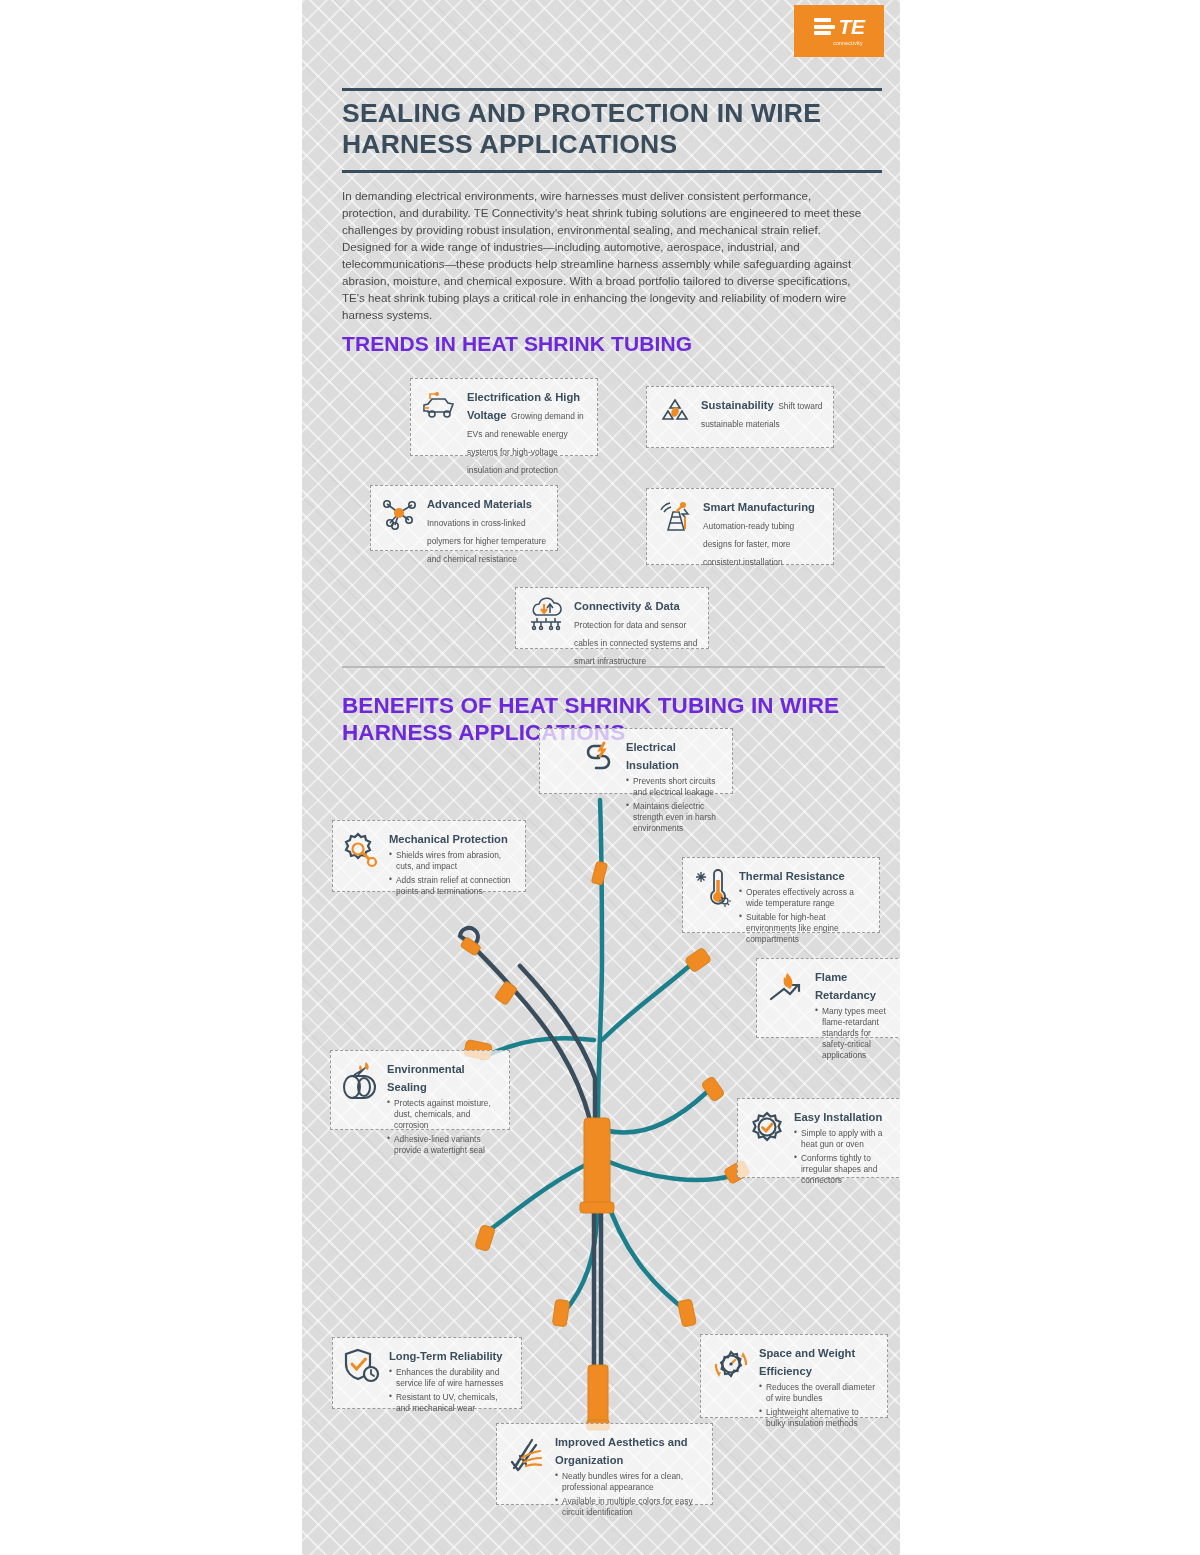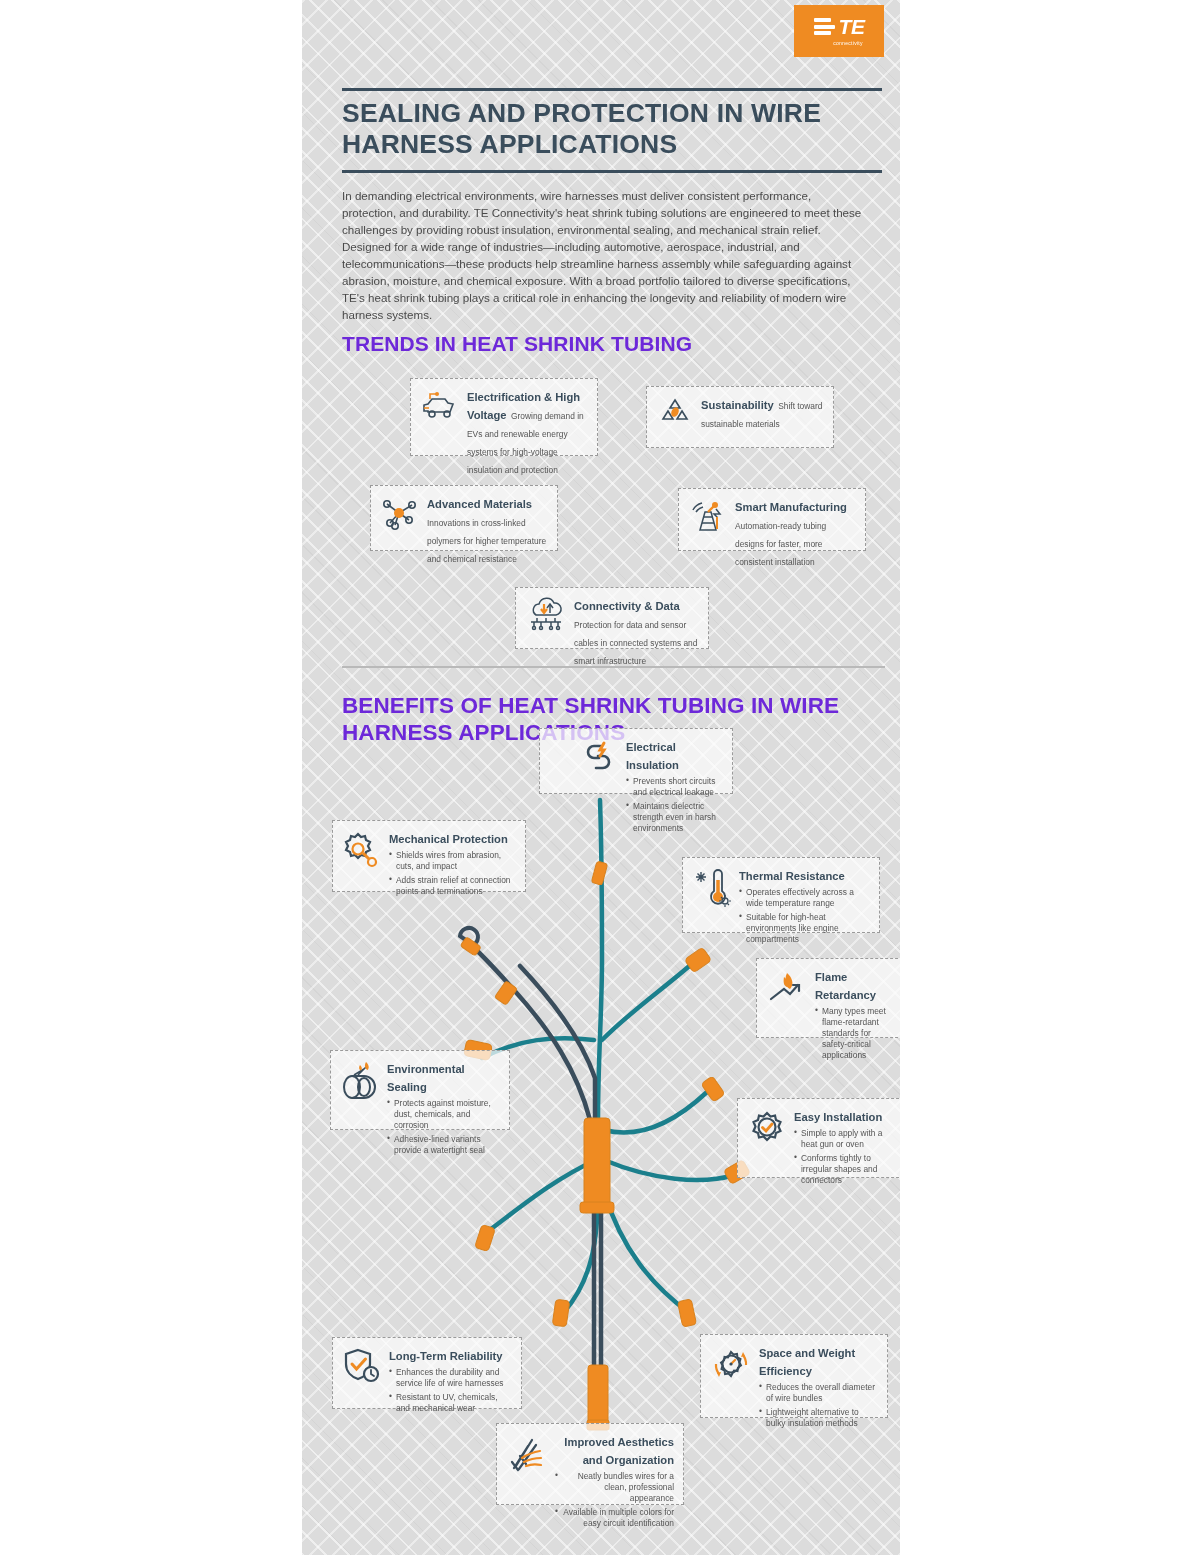"Smart Manufacturing Automation-ready" #t3 { height: 63px -> 77px; margin-left: 32px -> none }
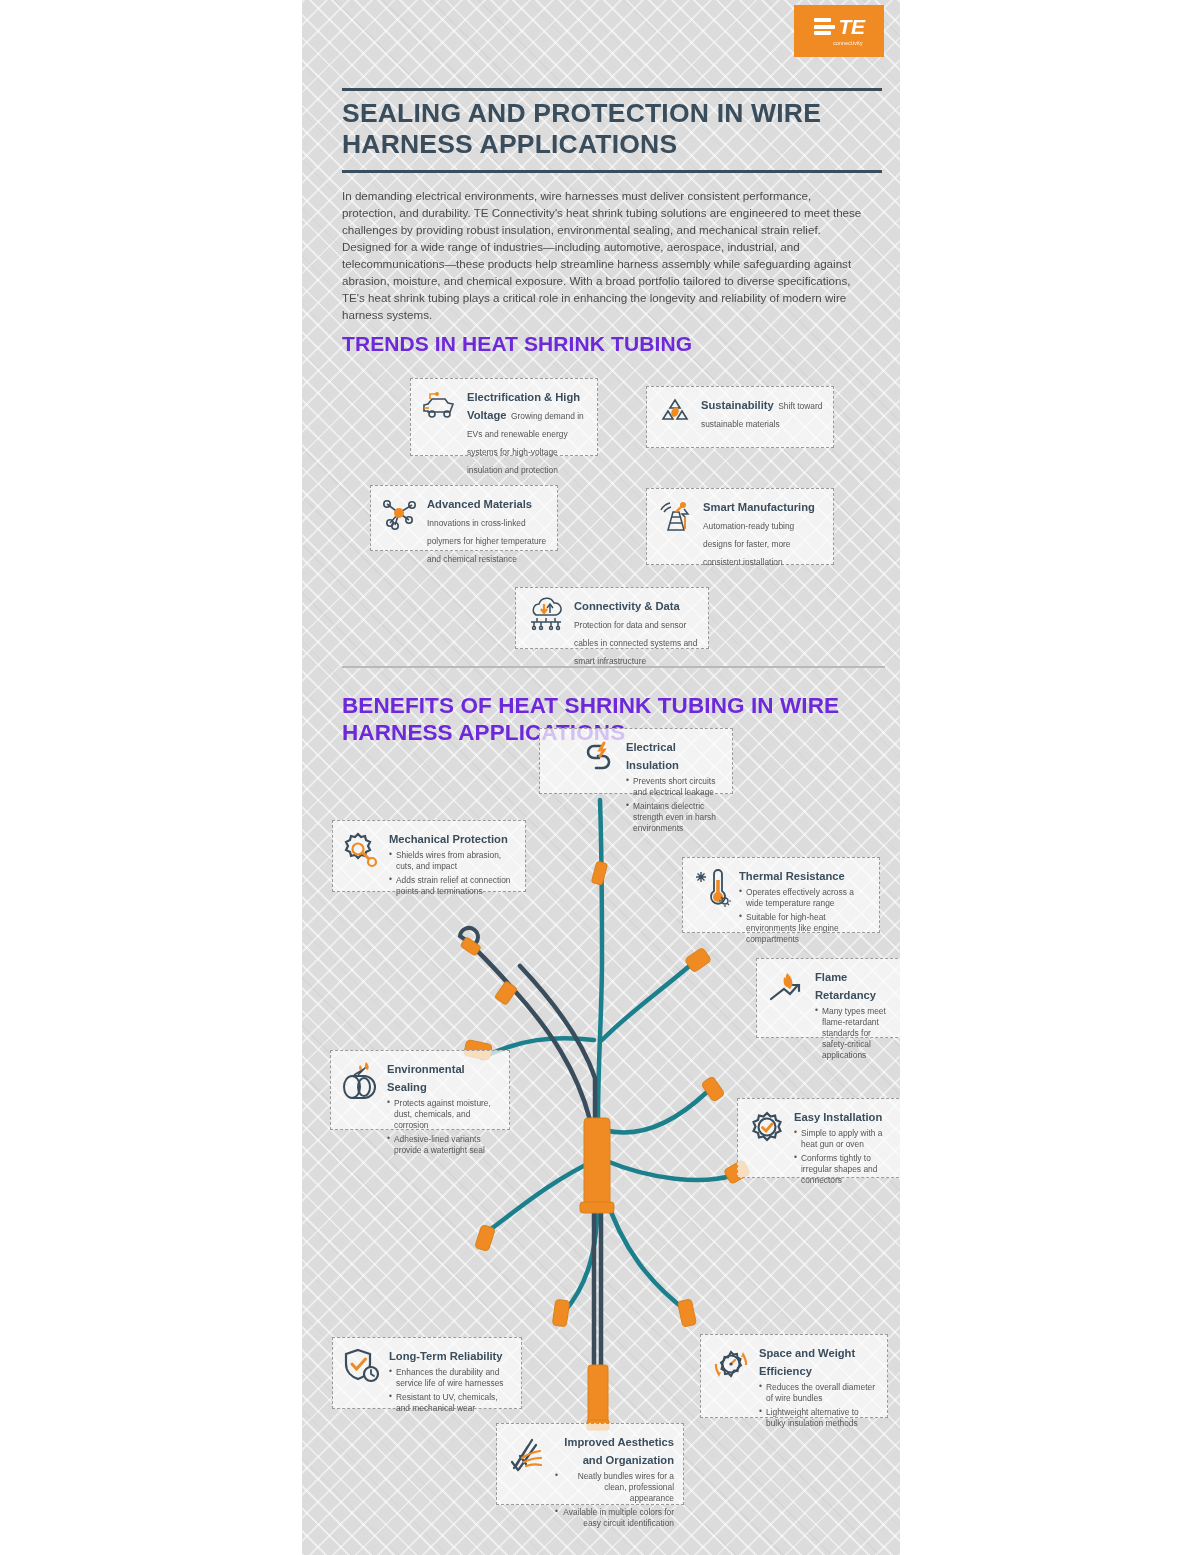"Improved Aesthetics and Organization" #b8 { text-align: right -> none; width: 188px -> 217px }
